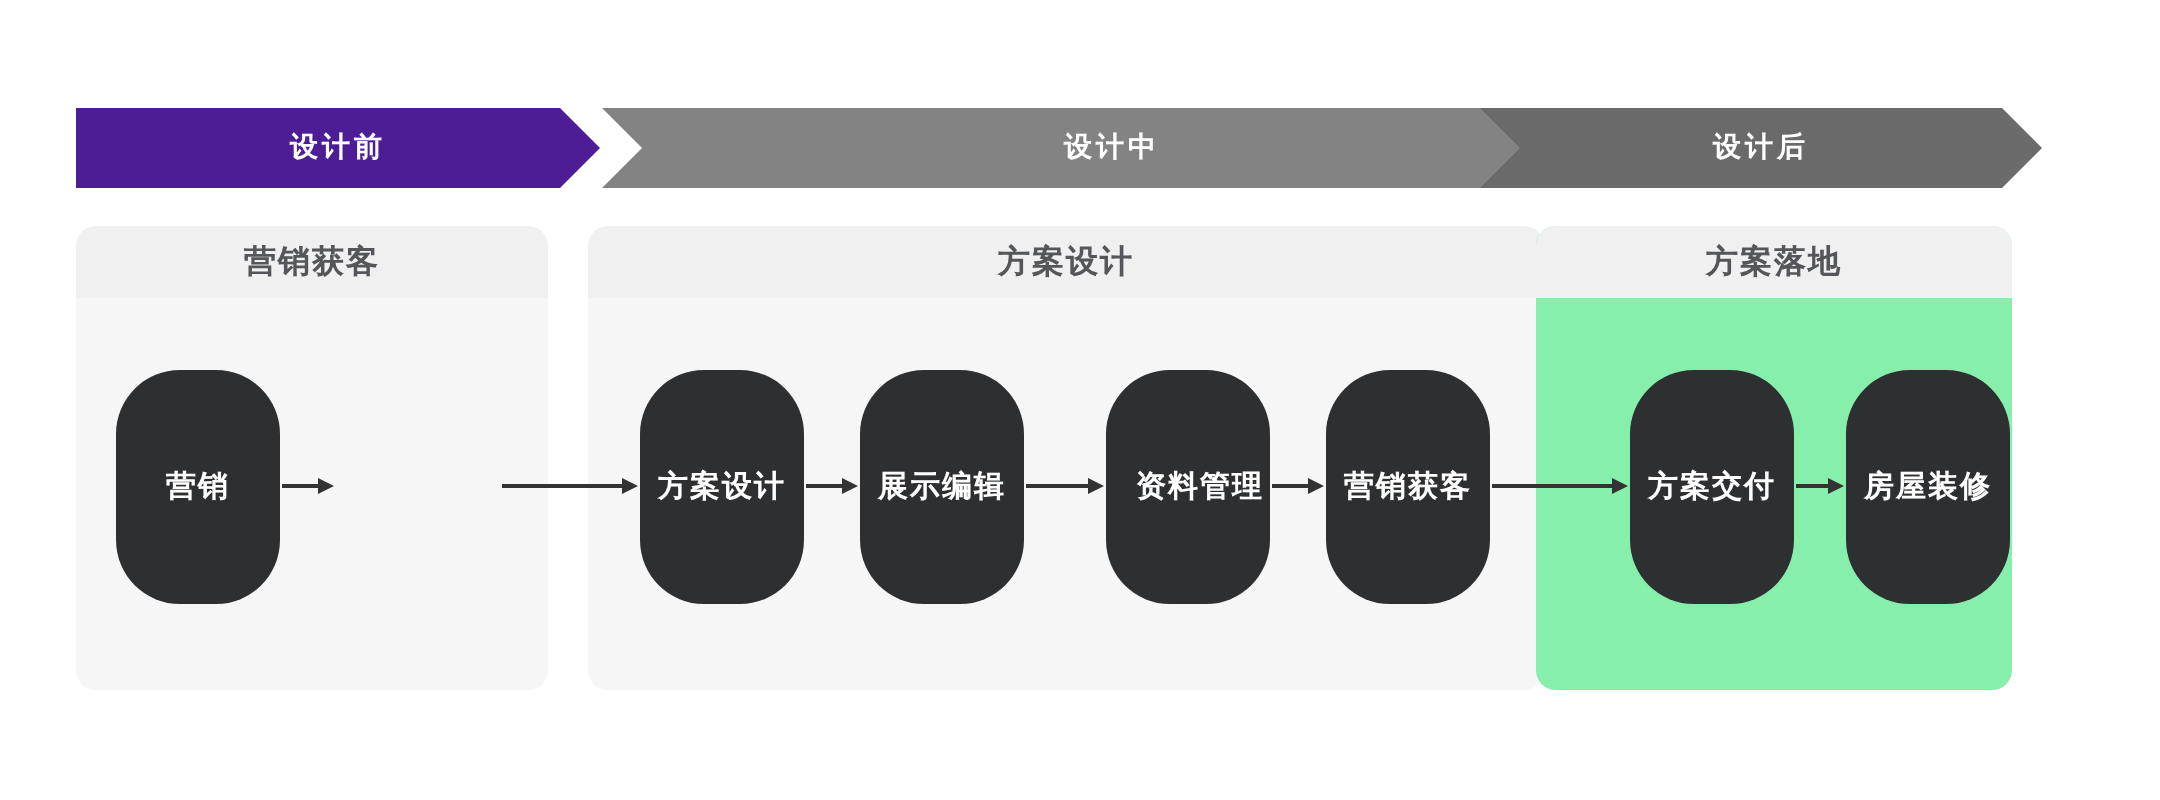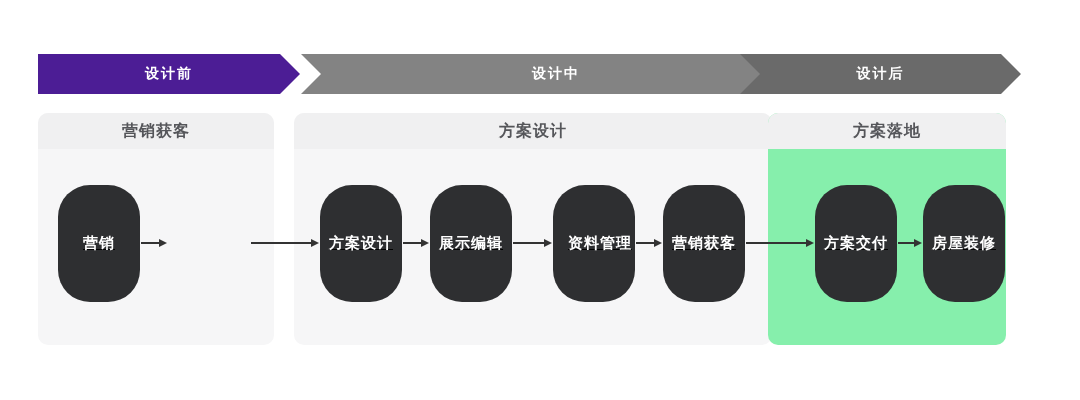"营销" .node { text-decoration: underline -> none }
